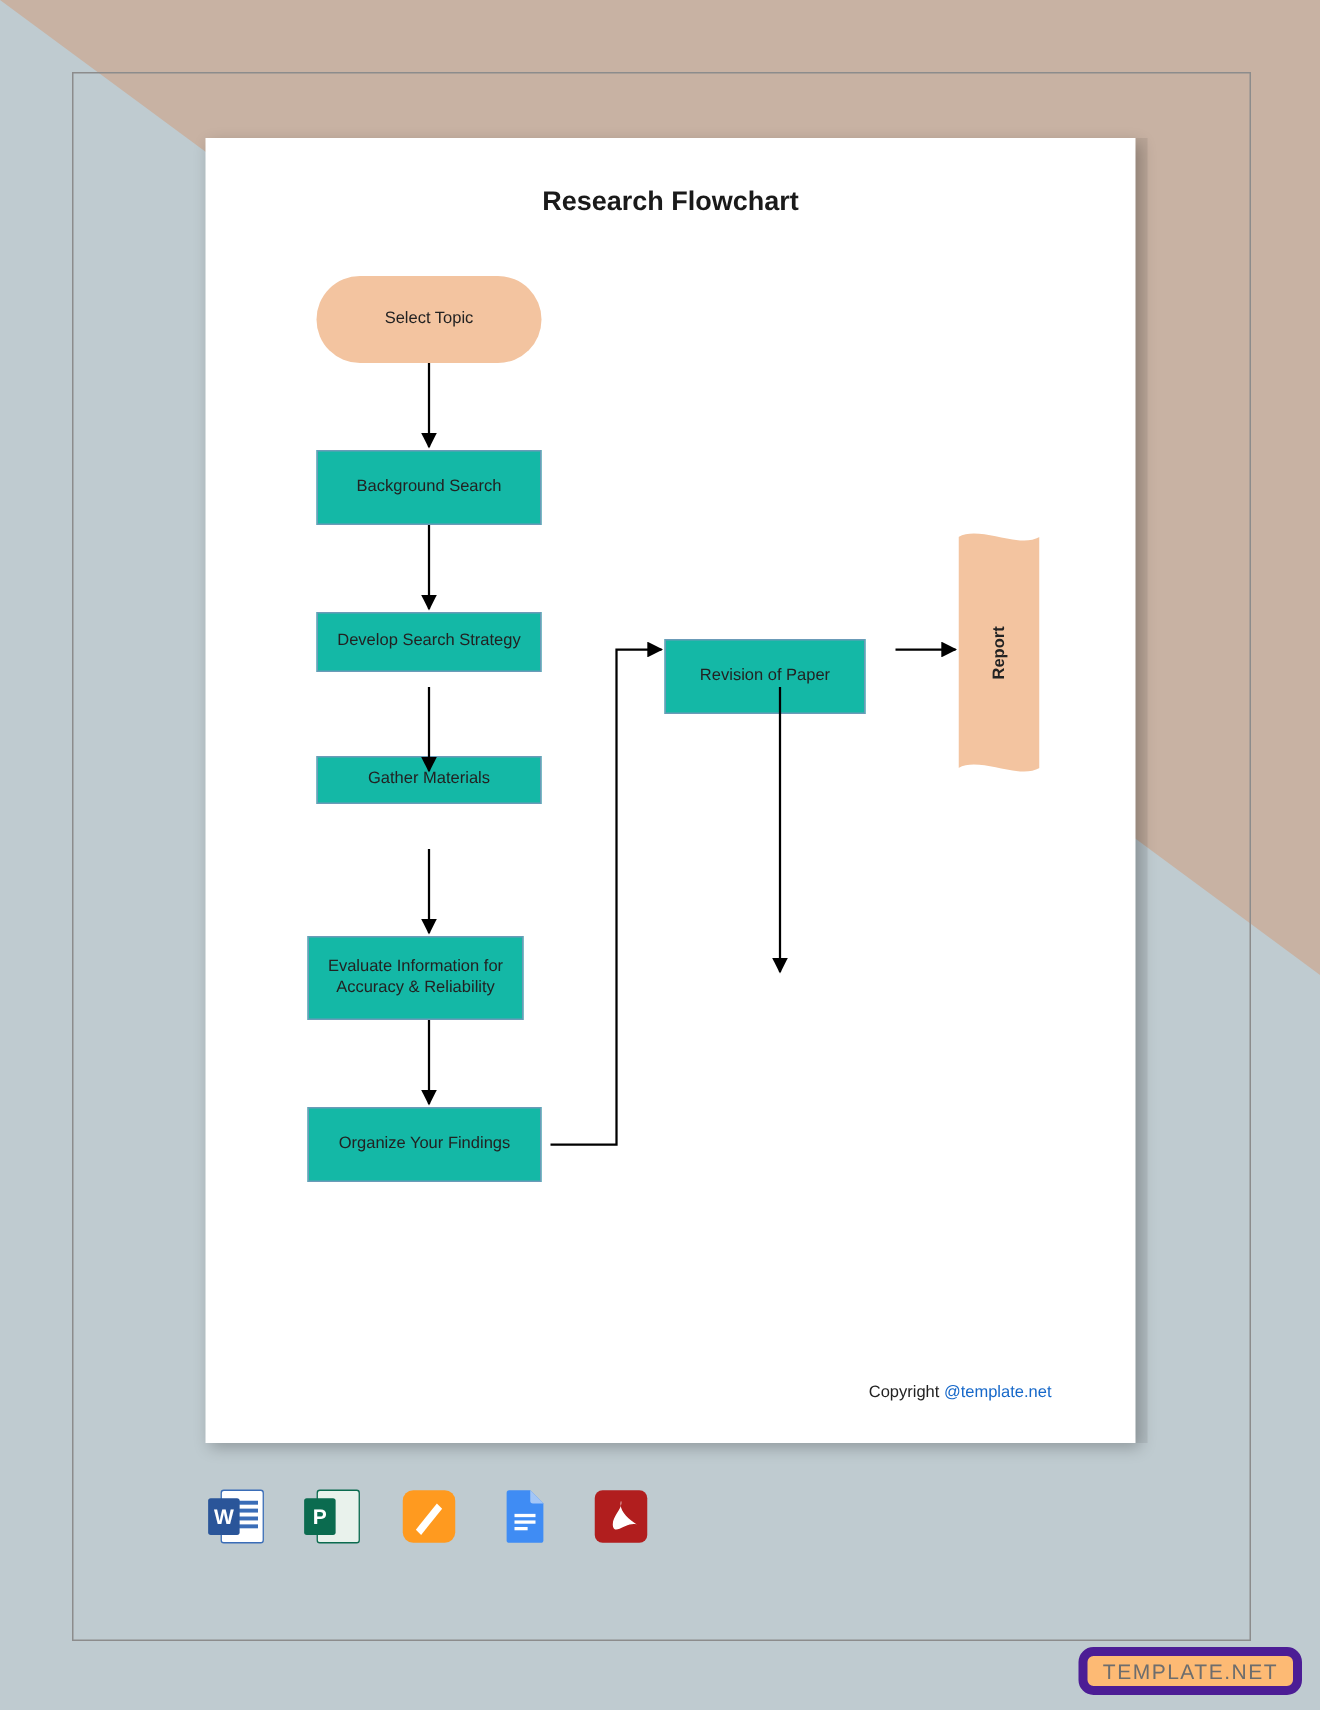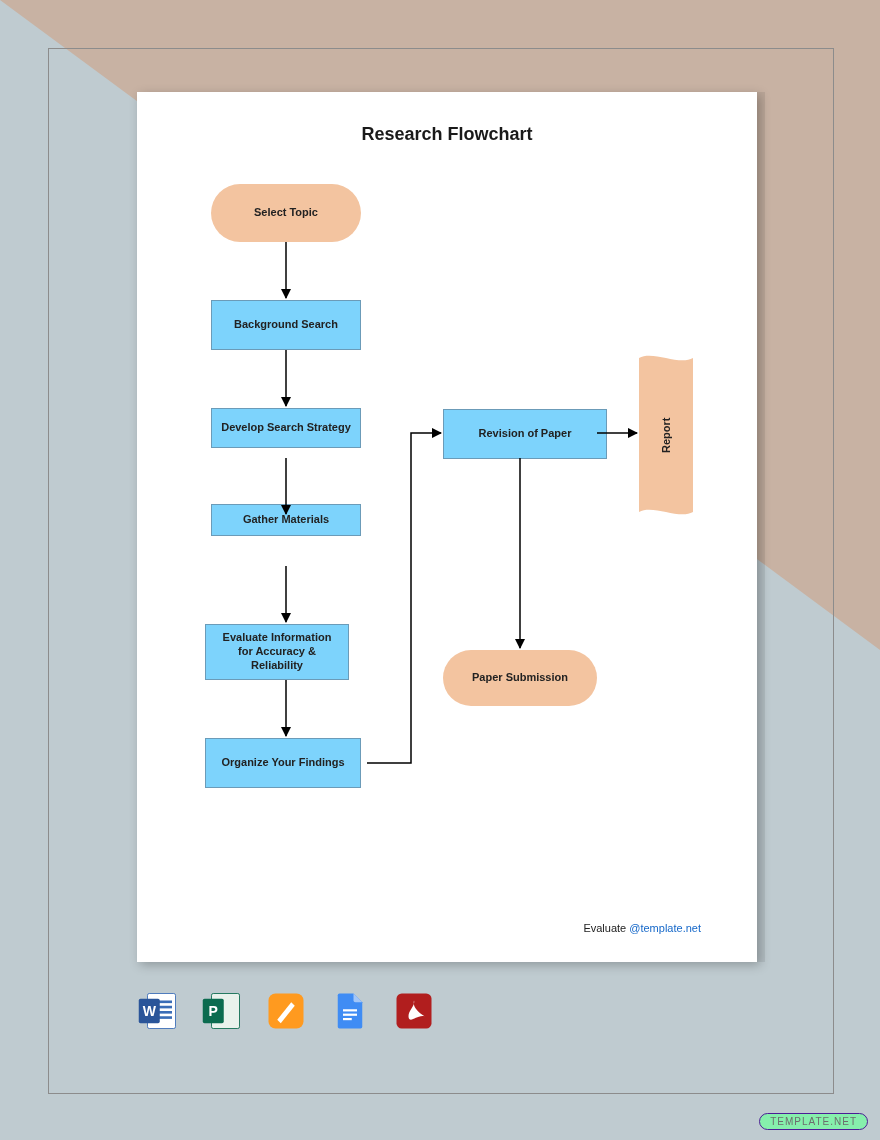"Select Topic" .node { font-weight: 700 -> 400 }
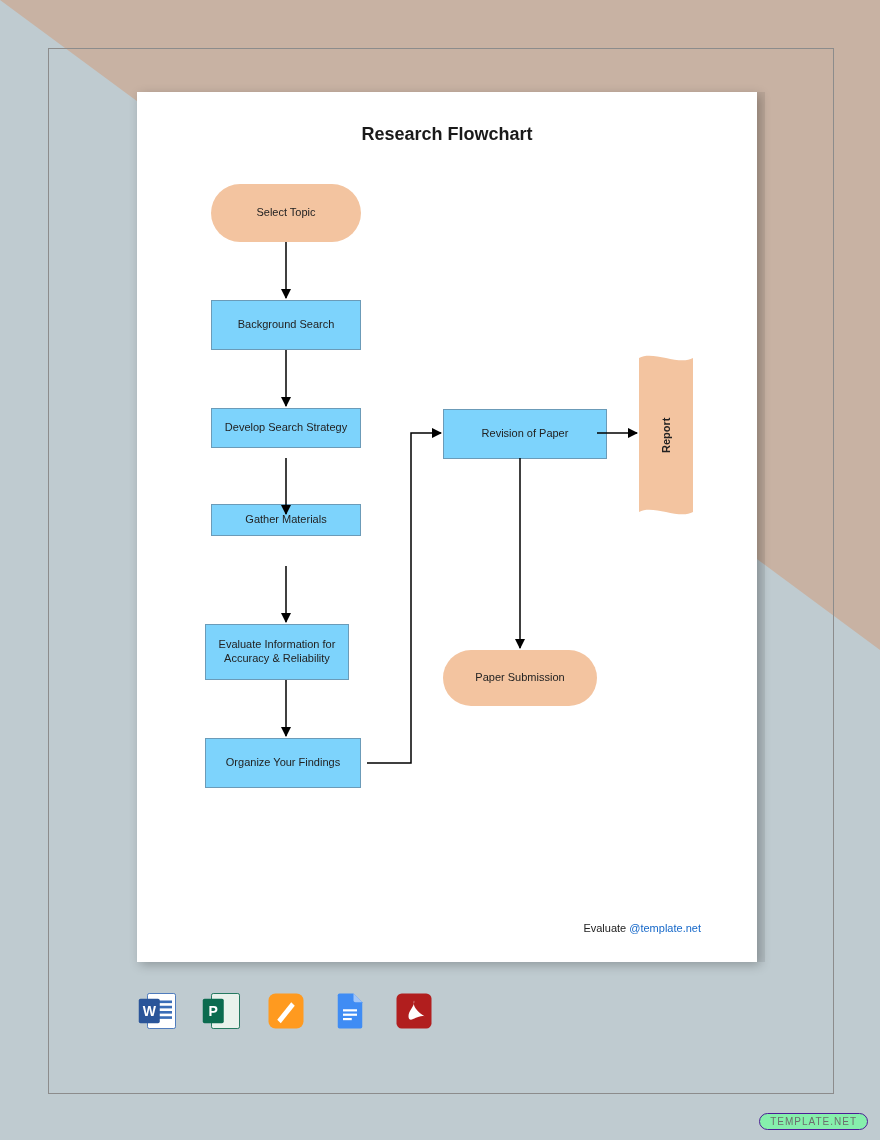"Background Search" .rect { background: #7dd3fc -> #14b8a6 }
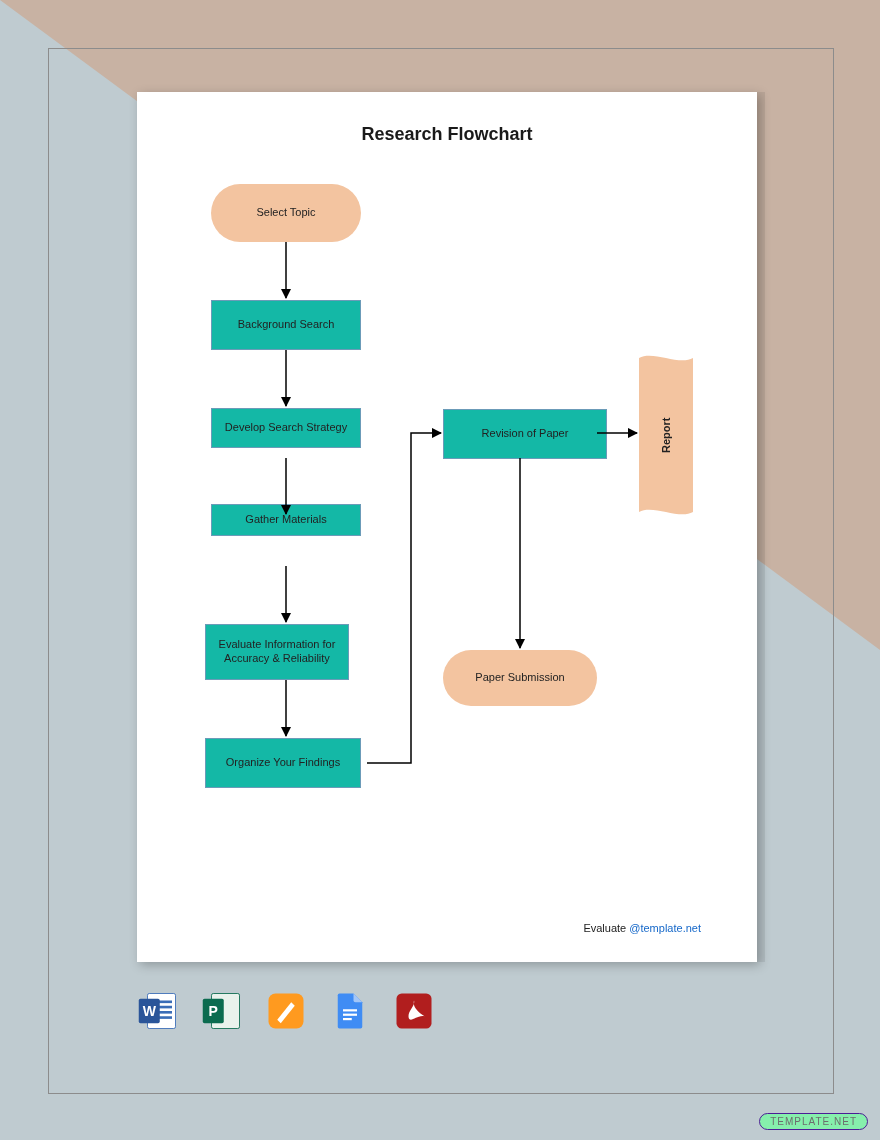"Revision of Paper" div.node { top: 317px -> 334px; width: 164px -> 134px }
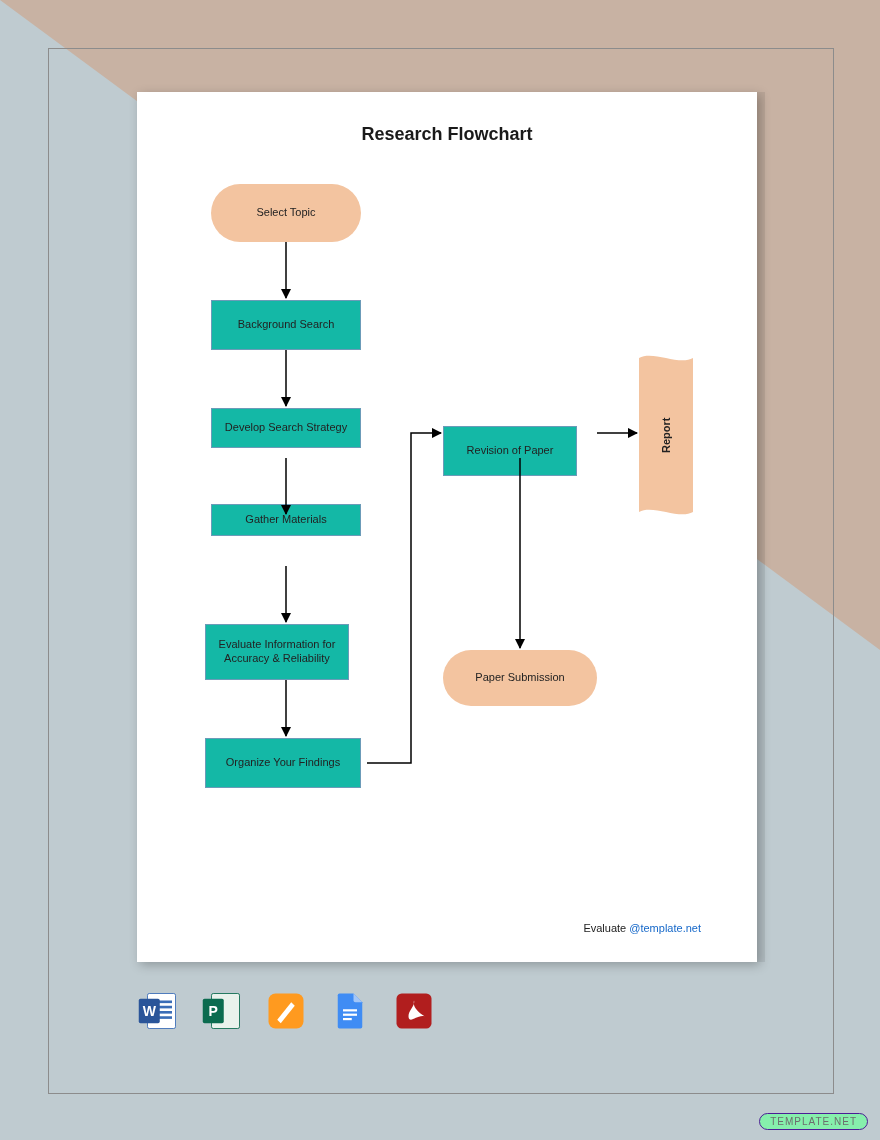"Paper Submission" div.node { html: <div>Paper Submission</div> -> none }
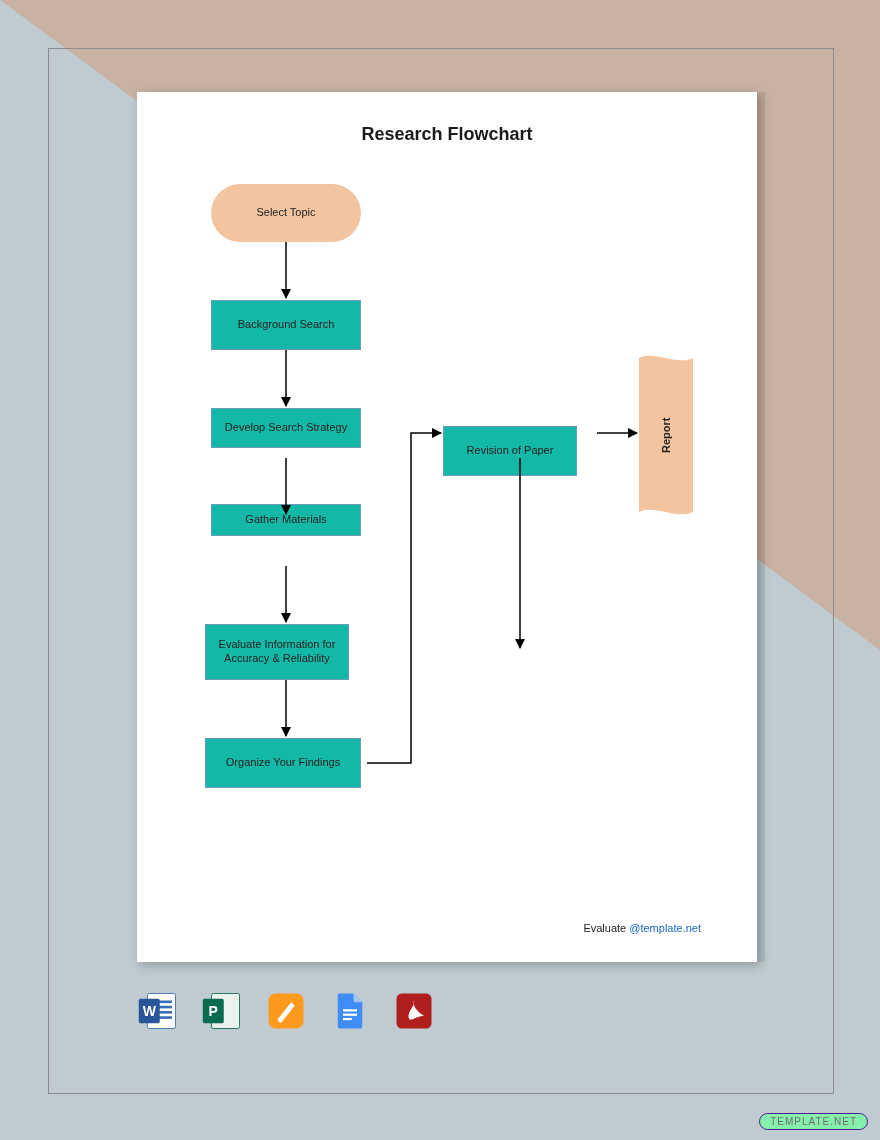"Evaluate" span { text: Evaluate -> Copyright }
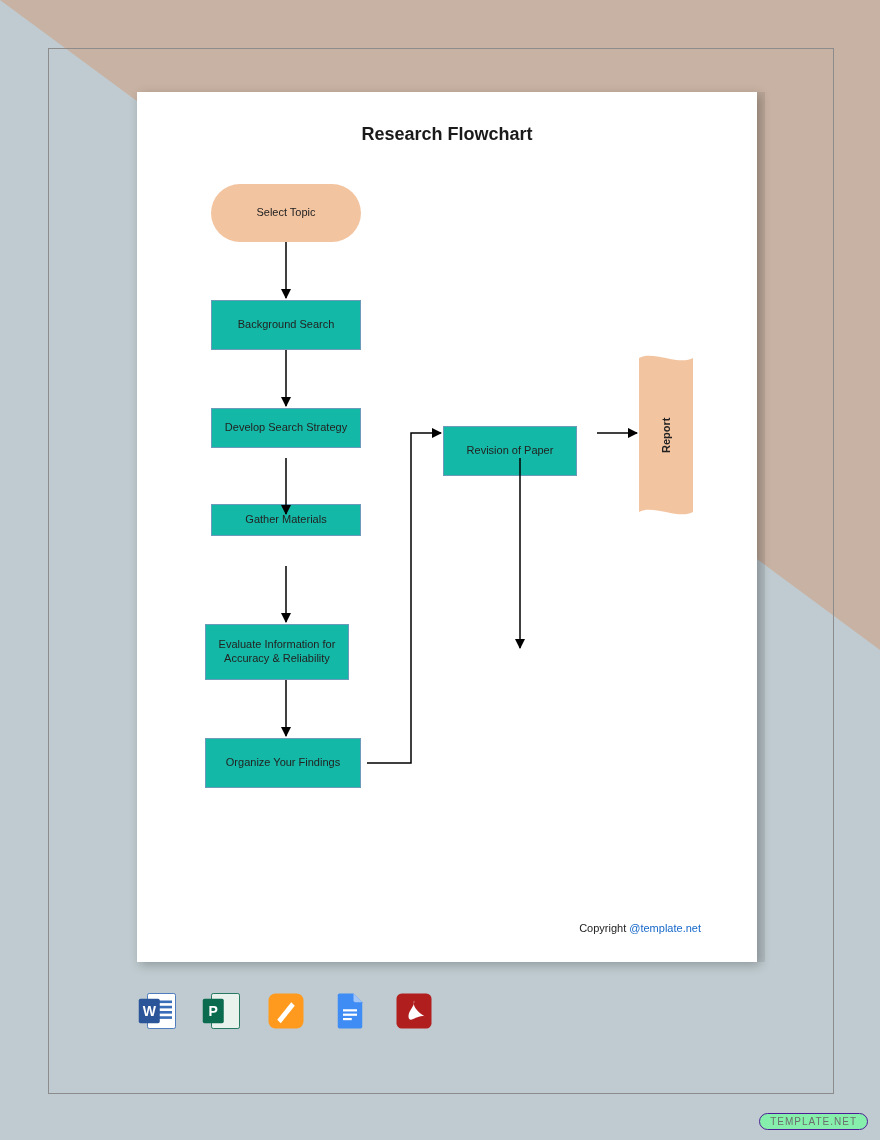"TEMPLATE.NET" .watermark { background: #86efac -> #fdba74; border: 1px solid #4c1d95 -> 6px solid #4c1d95; font-size: 10px -> 14px }
